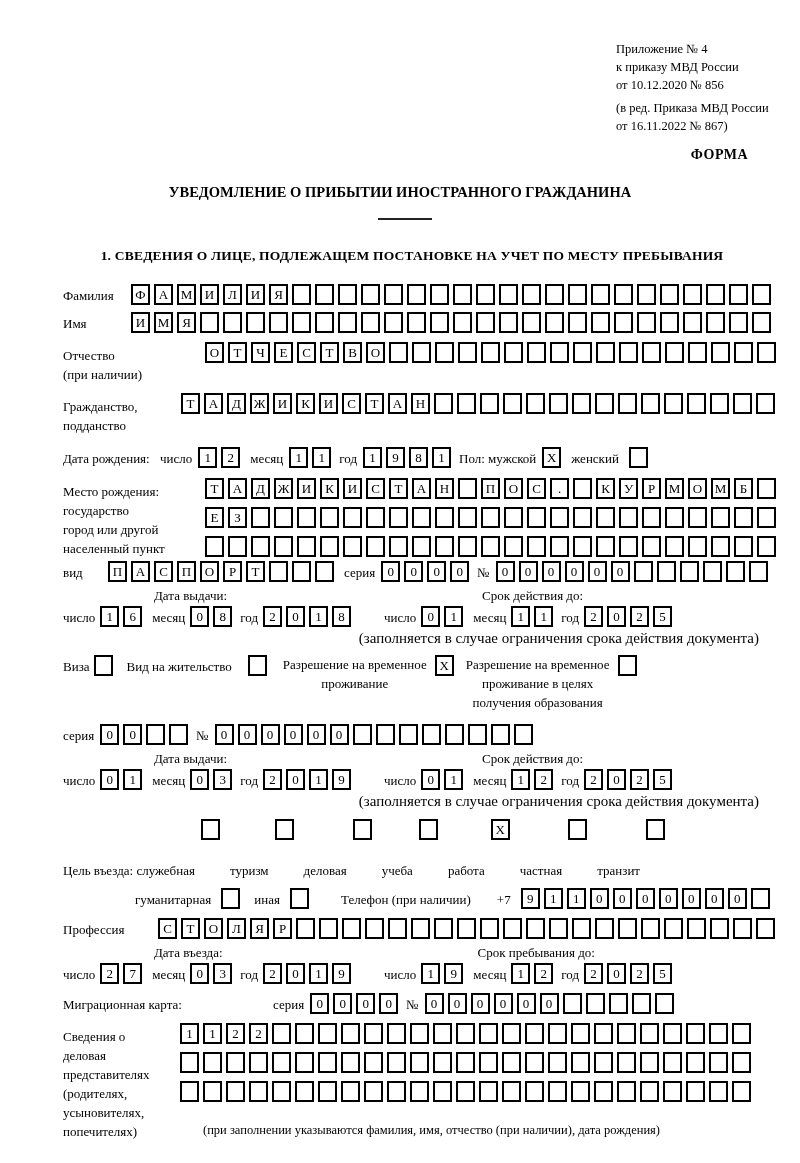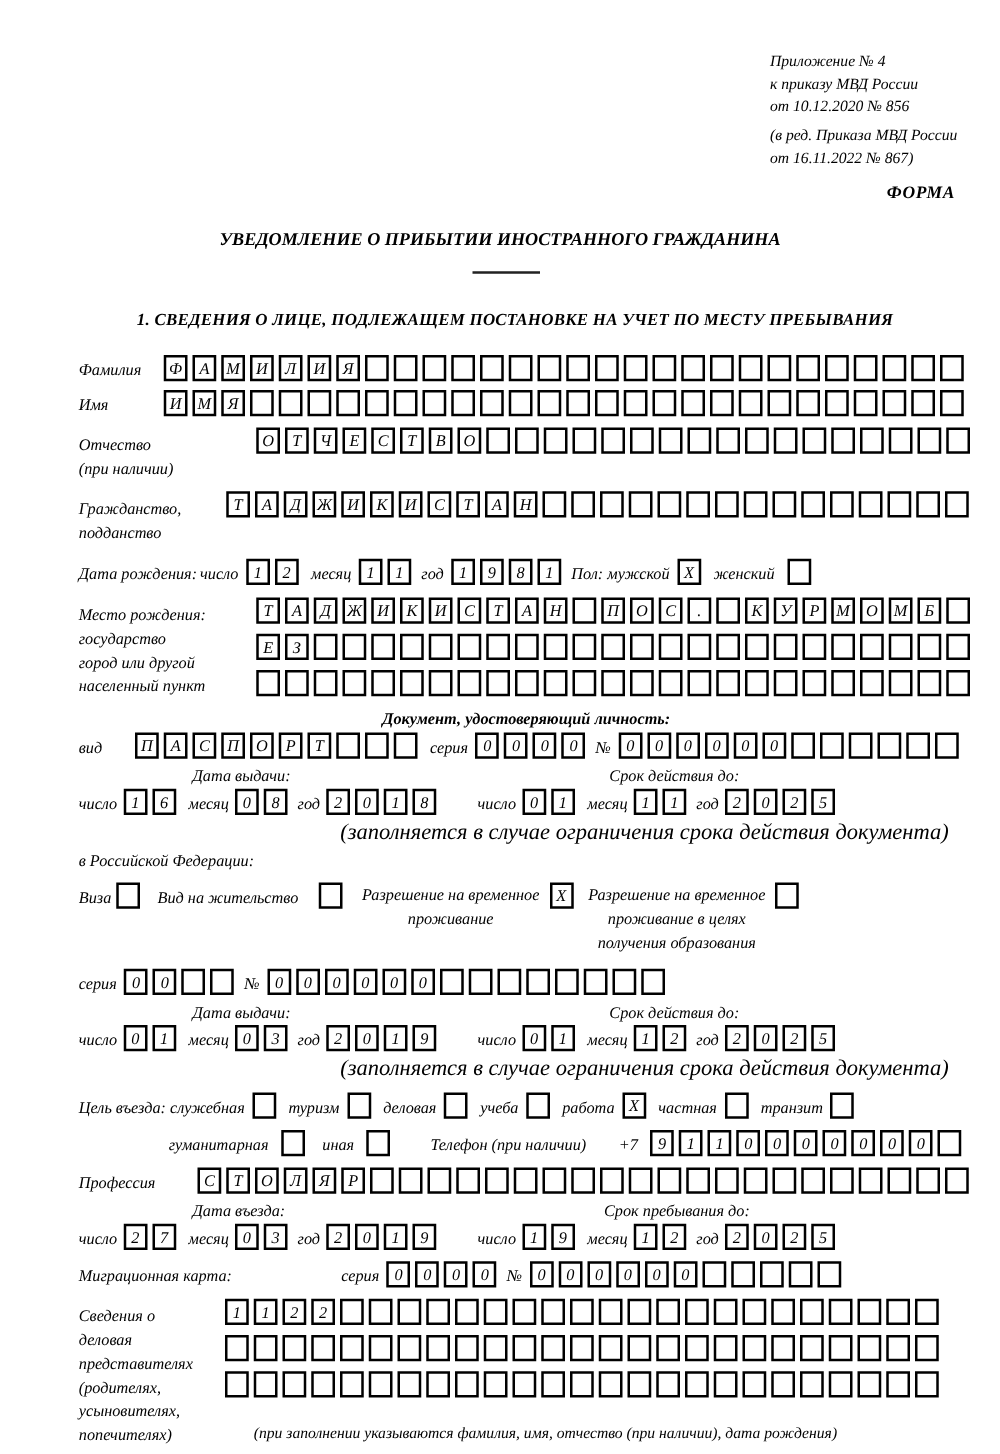"Приложение № 4" .page { font-style: italic -> none }
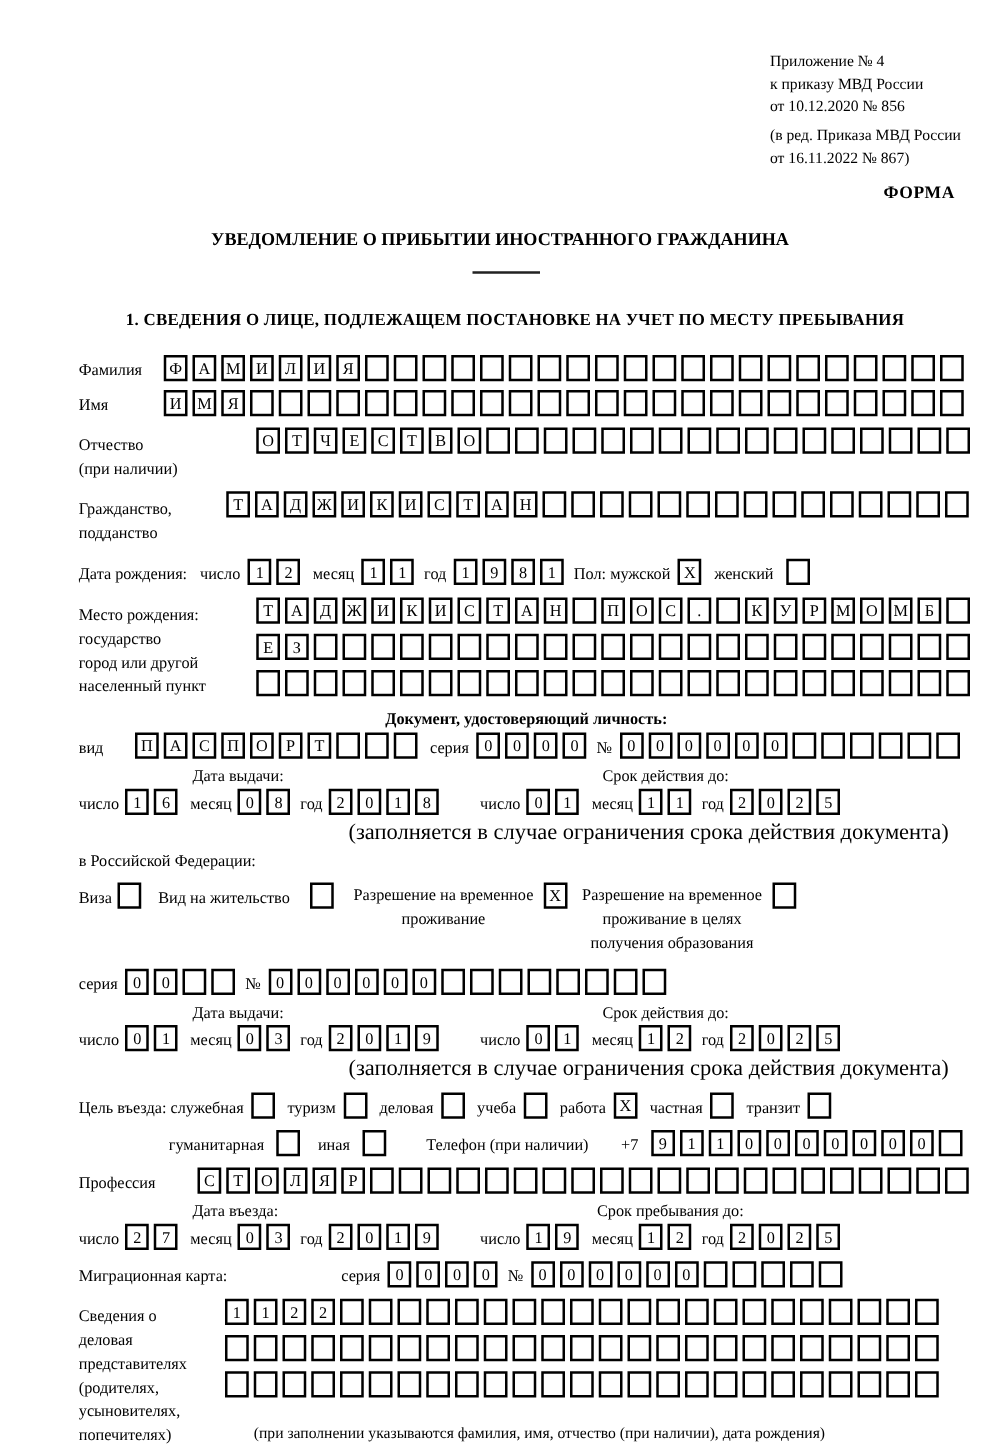"ФОРМА" .forma { right: 36px -> 52px }
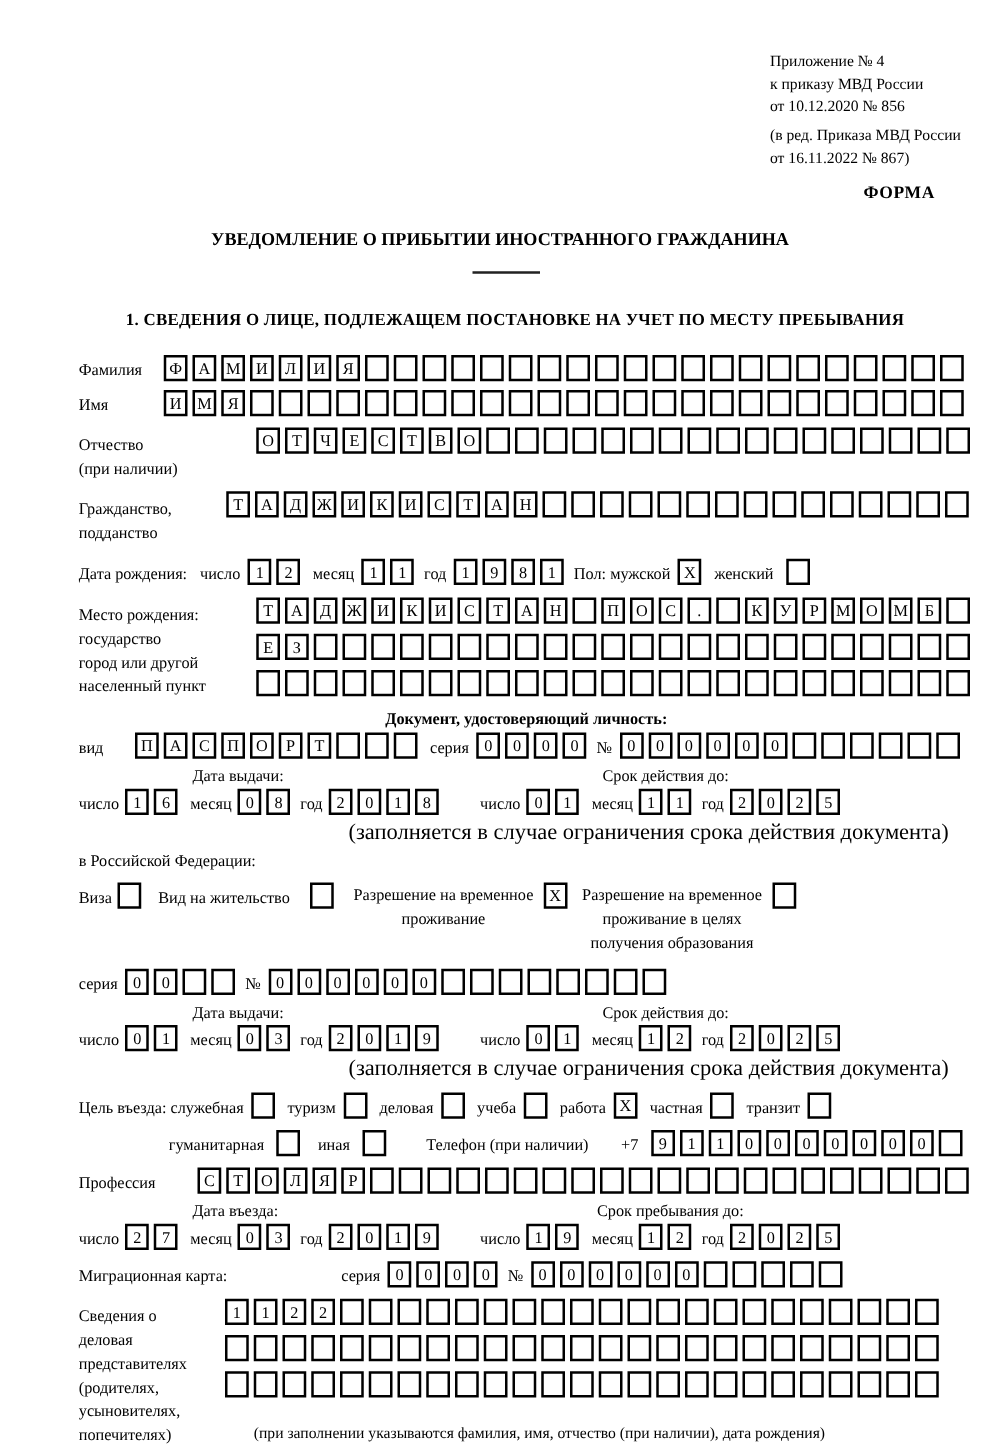"Документ, удостоверяющий личность:" div.dochdr { html: <div>Документ, удостоверяющий личность:</div> -> none }
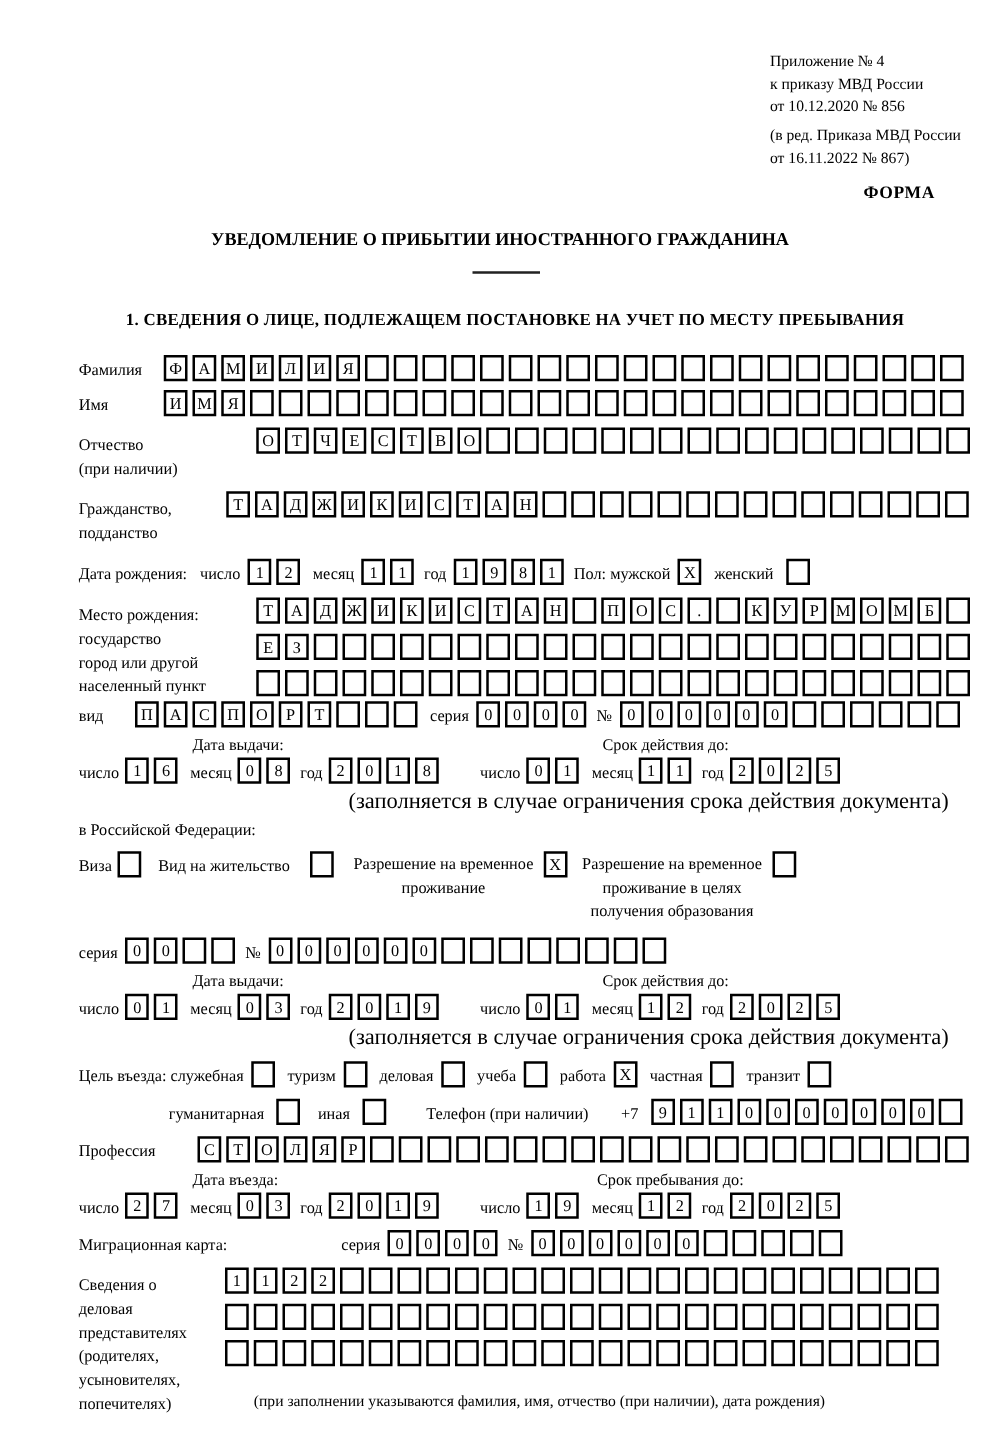"(заполняется в случае ограничения срока" .note-r { font-size: 18px -> 15px }
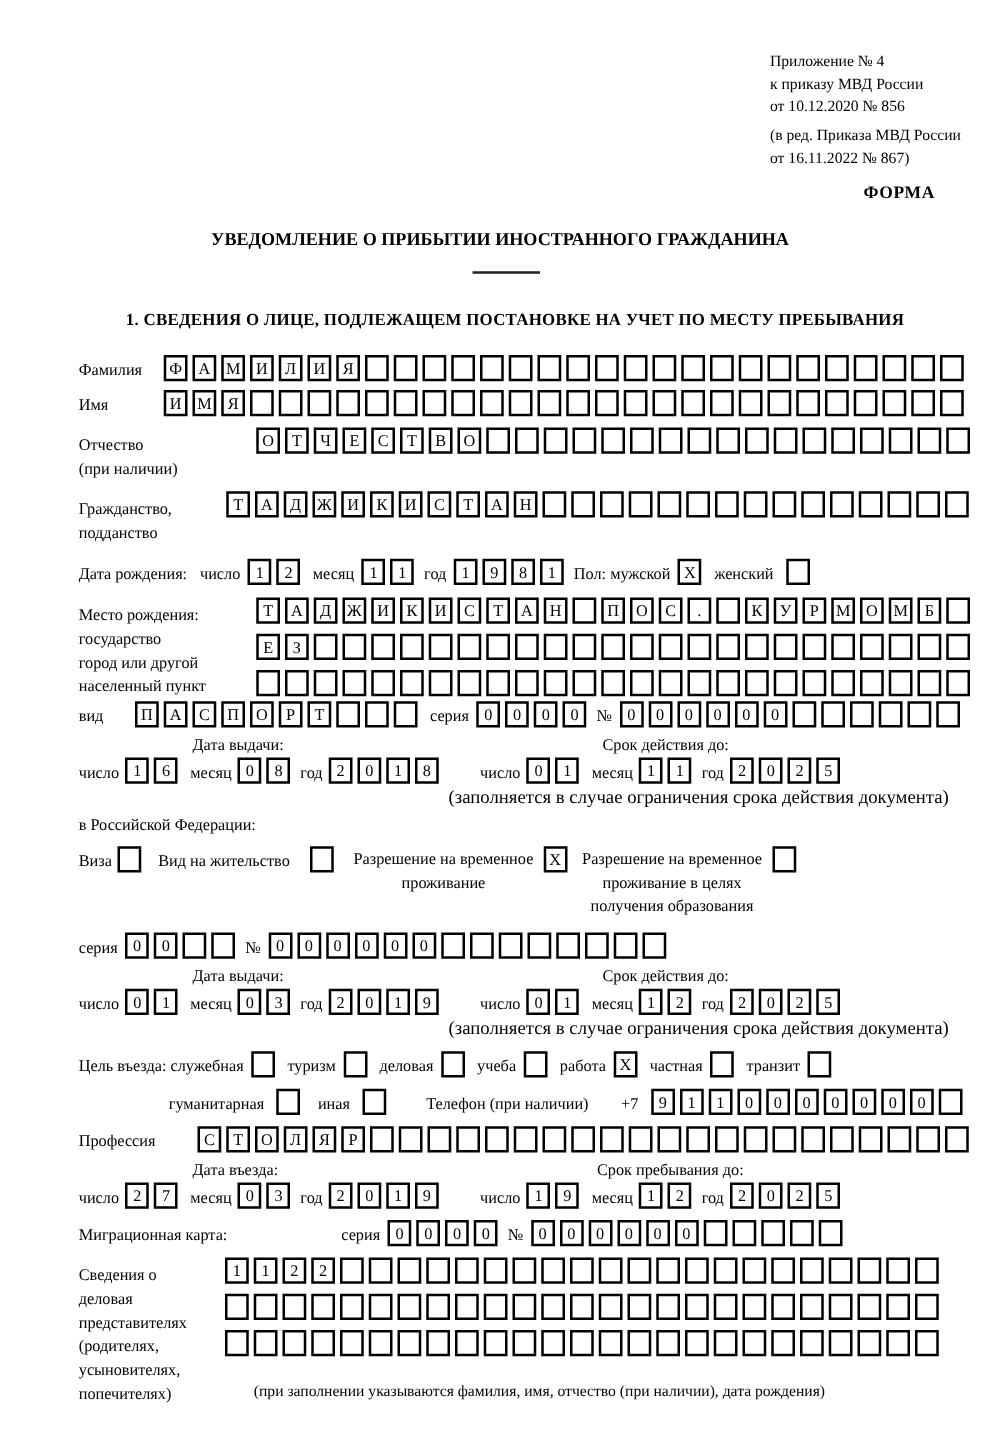"в Российской Федерации:" div.plain { html: <div>в Российской Федерации:</div> -> none }
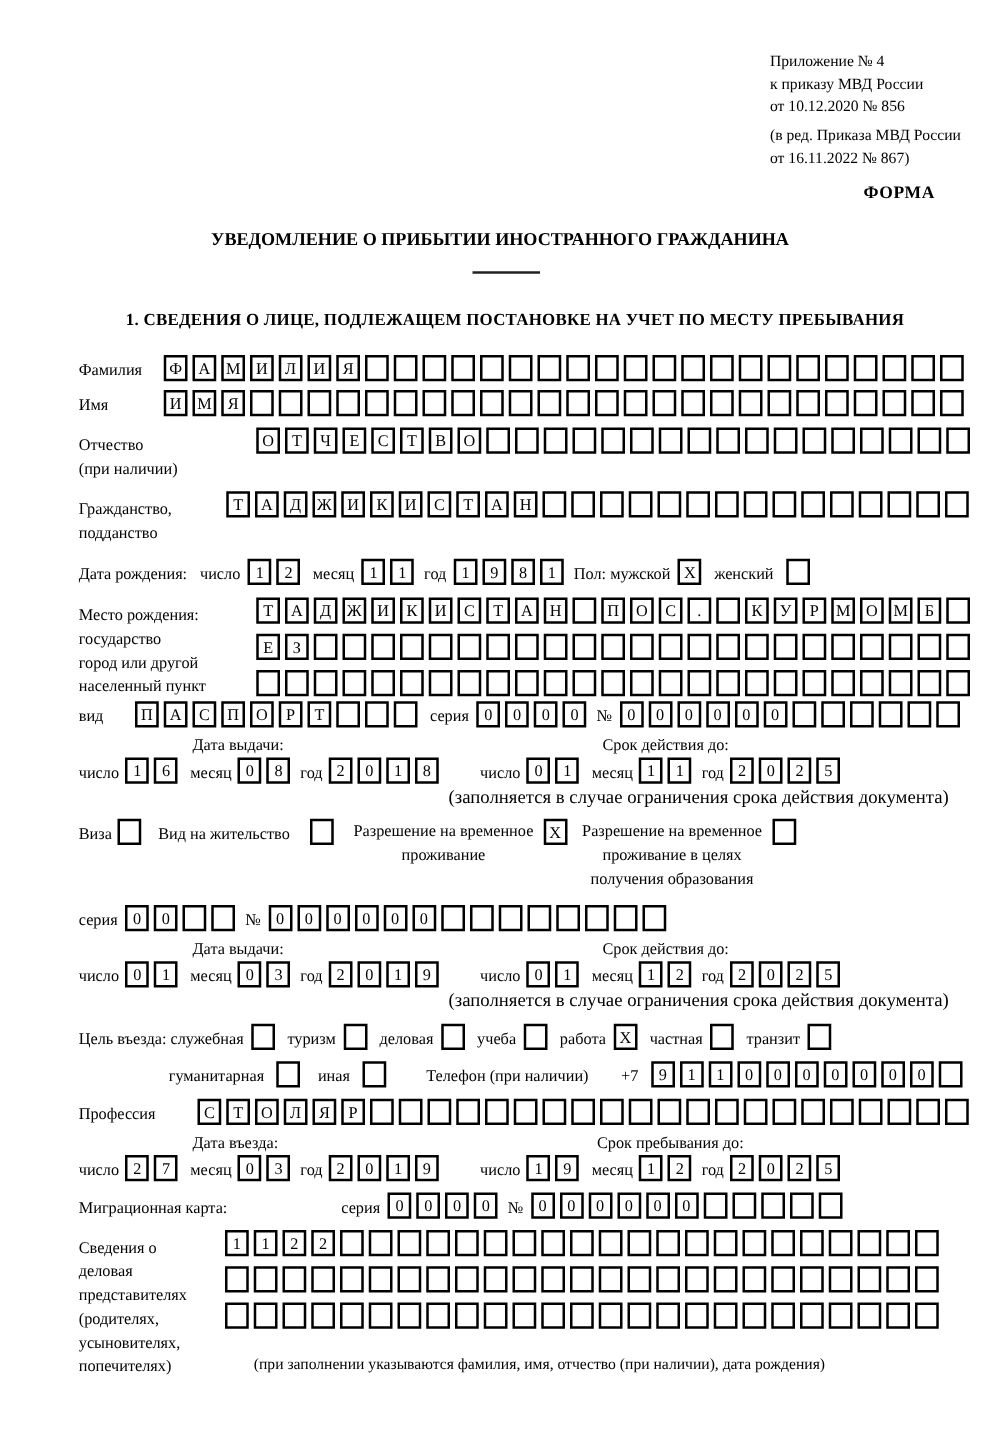"Цель въезда: служебная" .purpose .inlbl { margin-top: none -> 40px }
